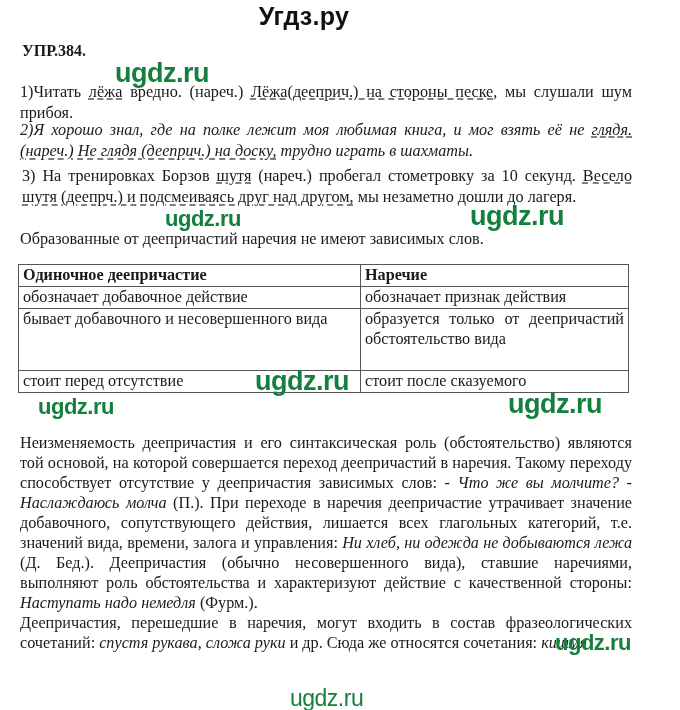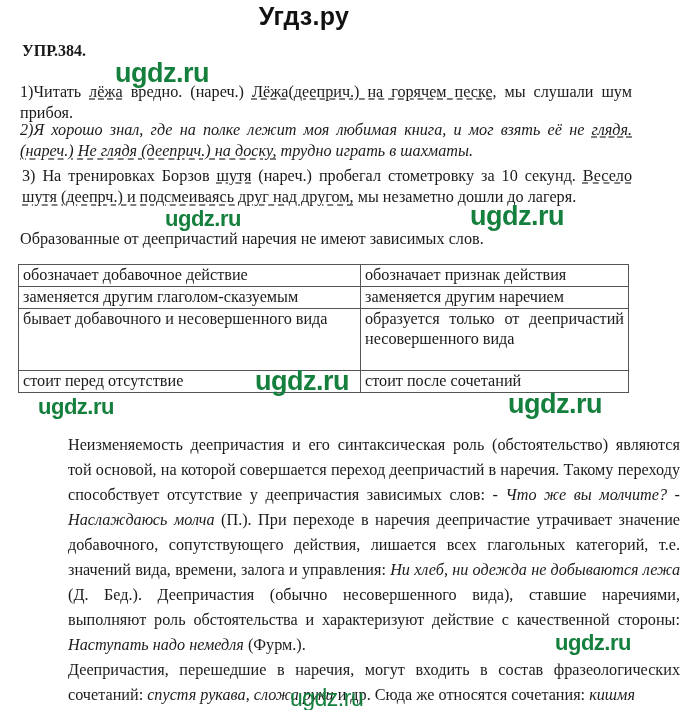"Лёжа(дееприч.) на горячем песке" span.u { text: горячем -> стороны }
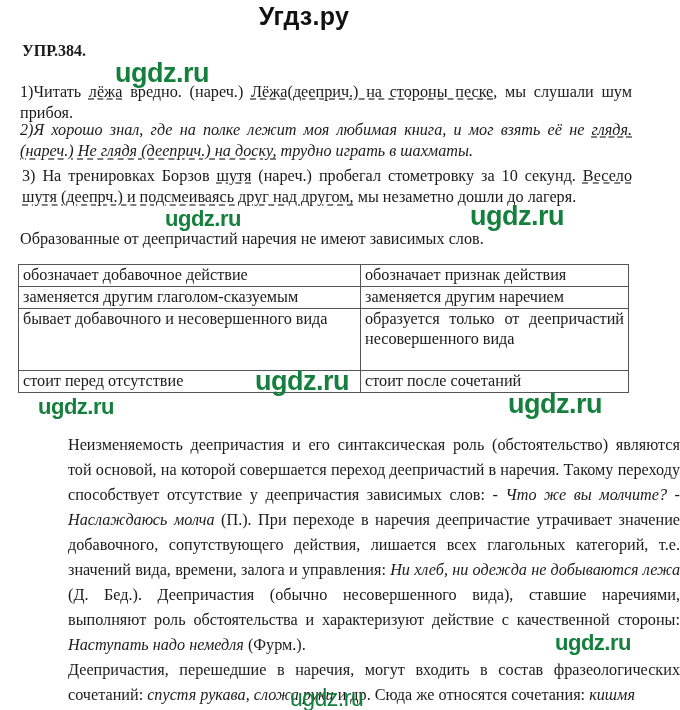"Одиночное деепричастие" tr { html: none -> <tr> <th>Одиночное деепричастие</th> <th>Наречие</th> </tr> }
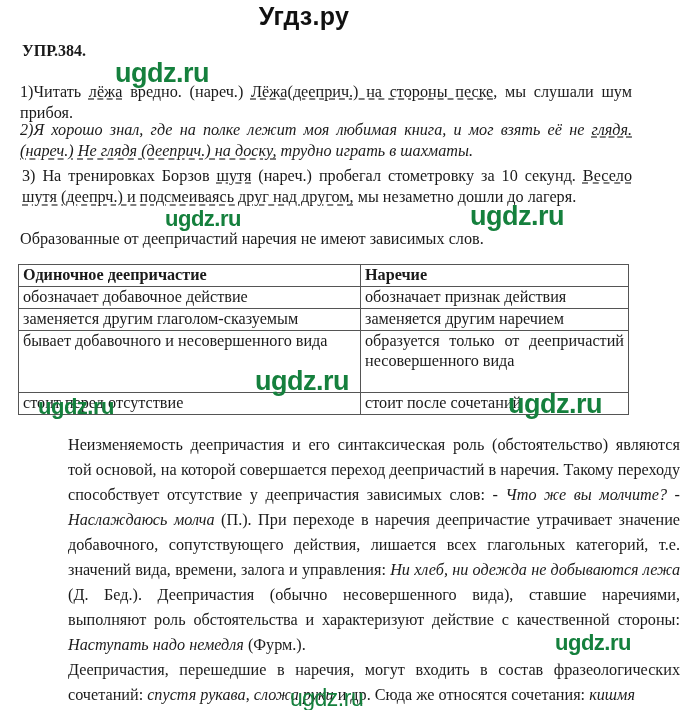"заменяется другим глаголом-сказуемым" tr { html: <tr> <td>заменяется другим глаголом-сказуемым</td> <td>заменяется другим наречием</td> </tr> -> none }
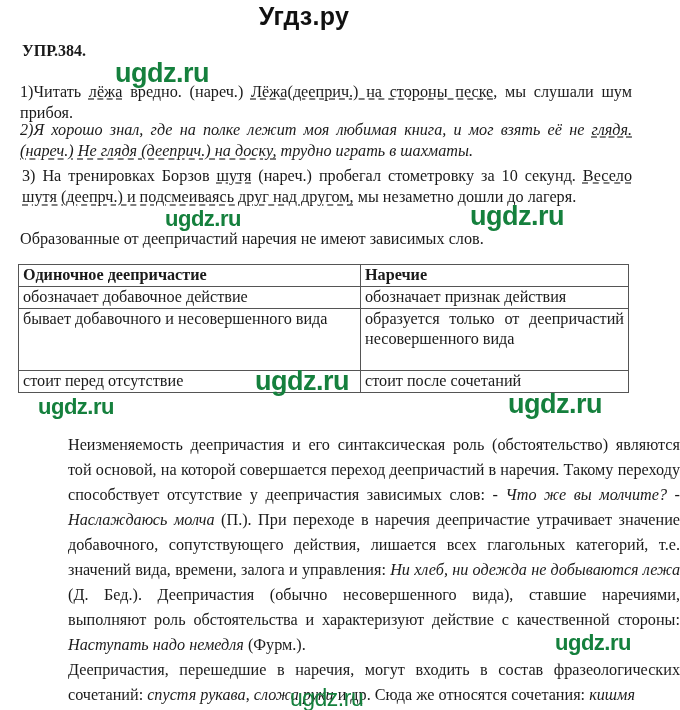"образуется только от деепричастий" td { text: несовершенного -> обстоятельство }
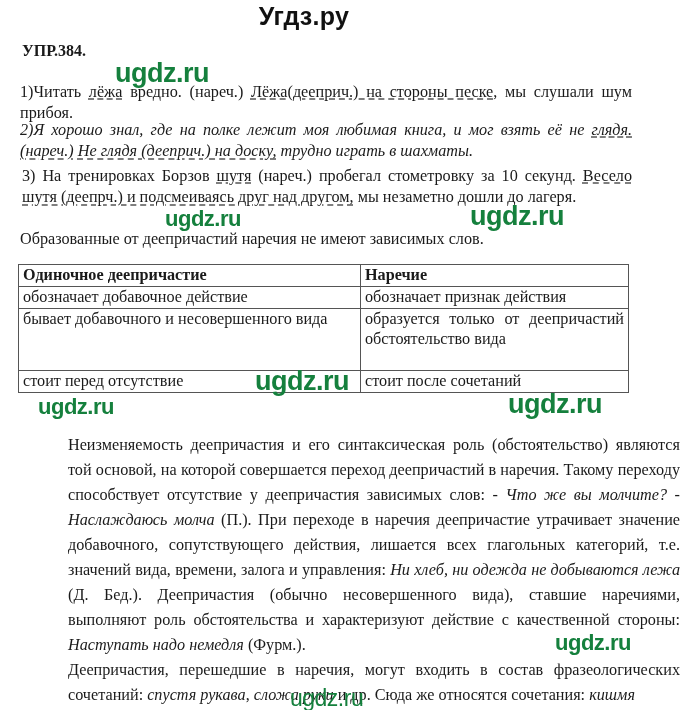"стоит после сочетаний" td { text: сочетаний -> сказуемого }
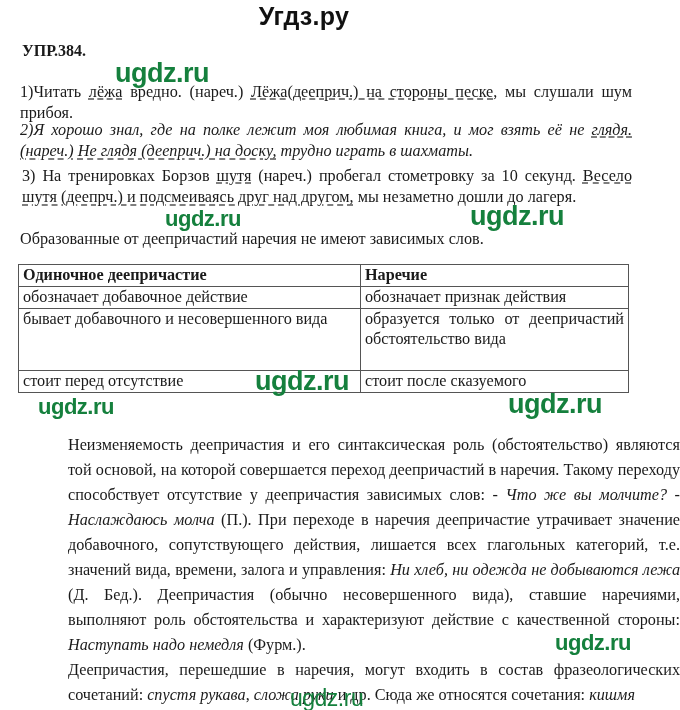"Неизменяемость деепричастия и его" div.para { line-height: 25px -> 20px; margin-left: 48px -> none }
